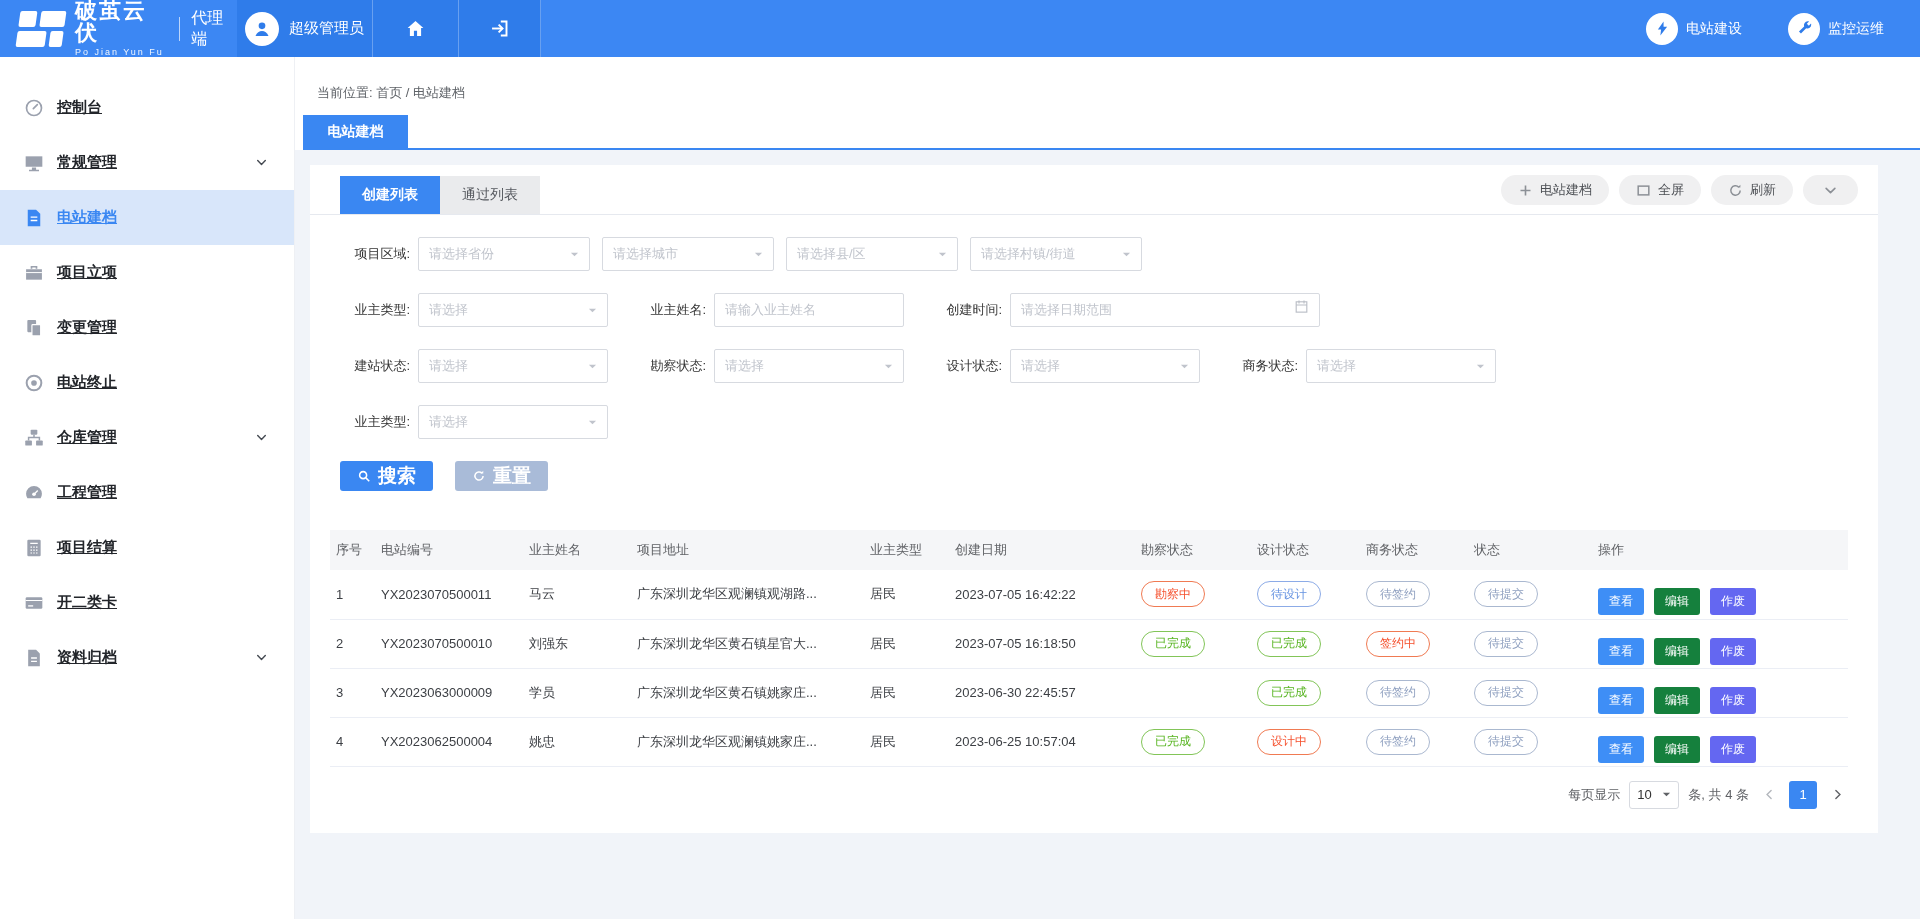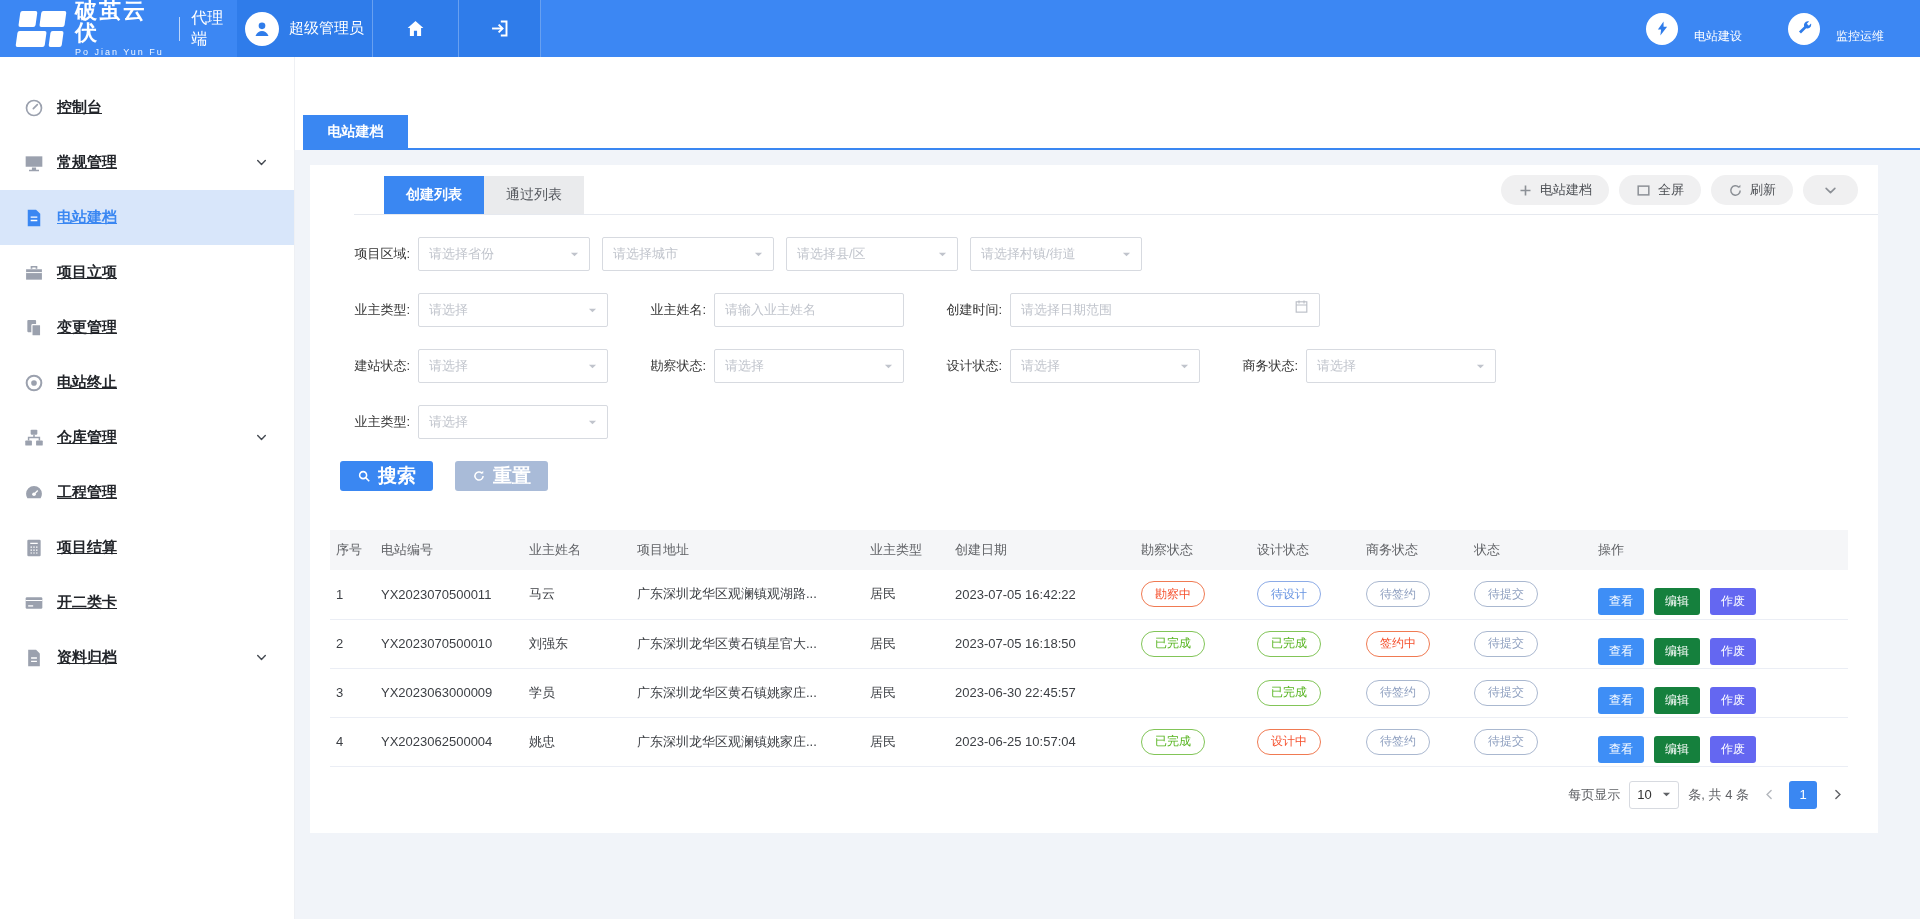"电站建设" .tb-right .tbr-item { align-items: flex-end -> center; font-size: 12px -> 14px; gap: 16px -> 8px }
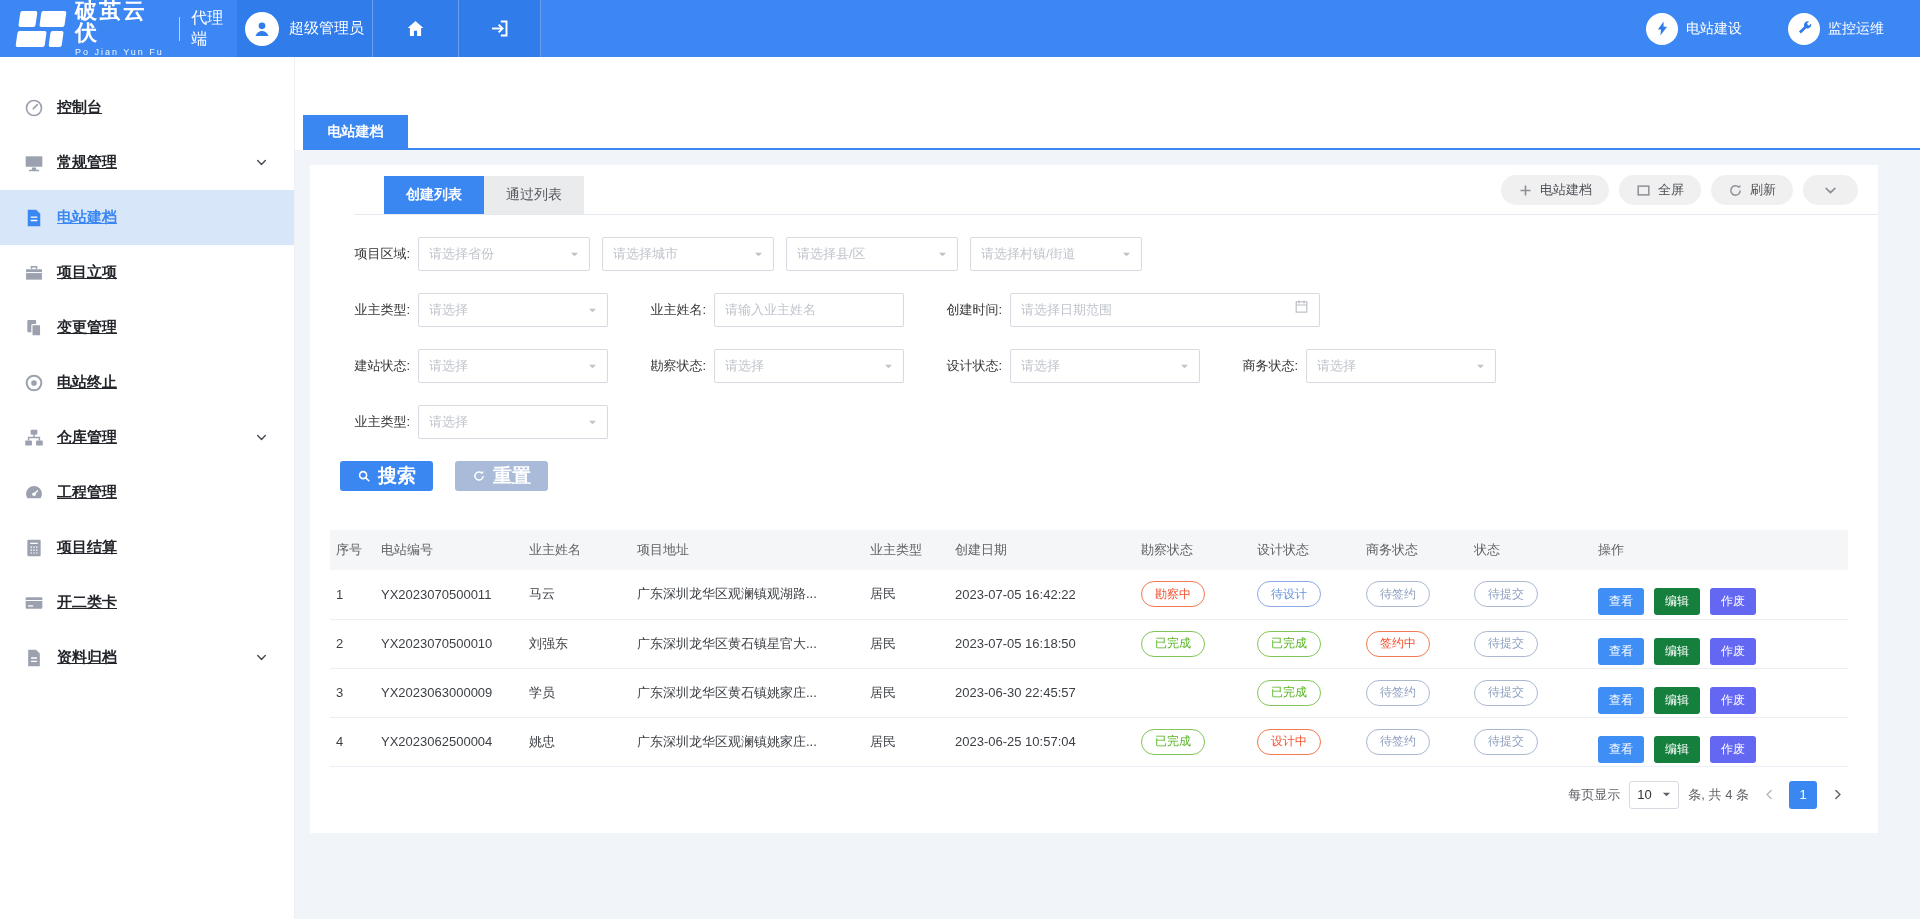"当前位置: 首页 / 电站建档" div.breadcrumb { html: none -> <div>当前位置: 首页 / 电站建档</div> }
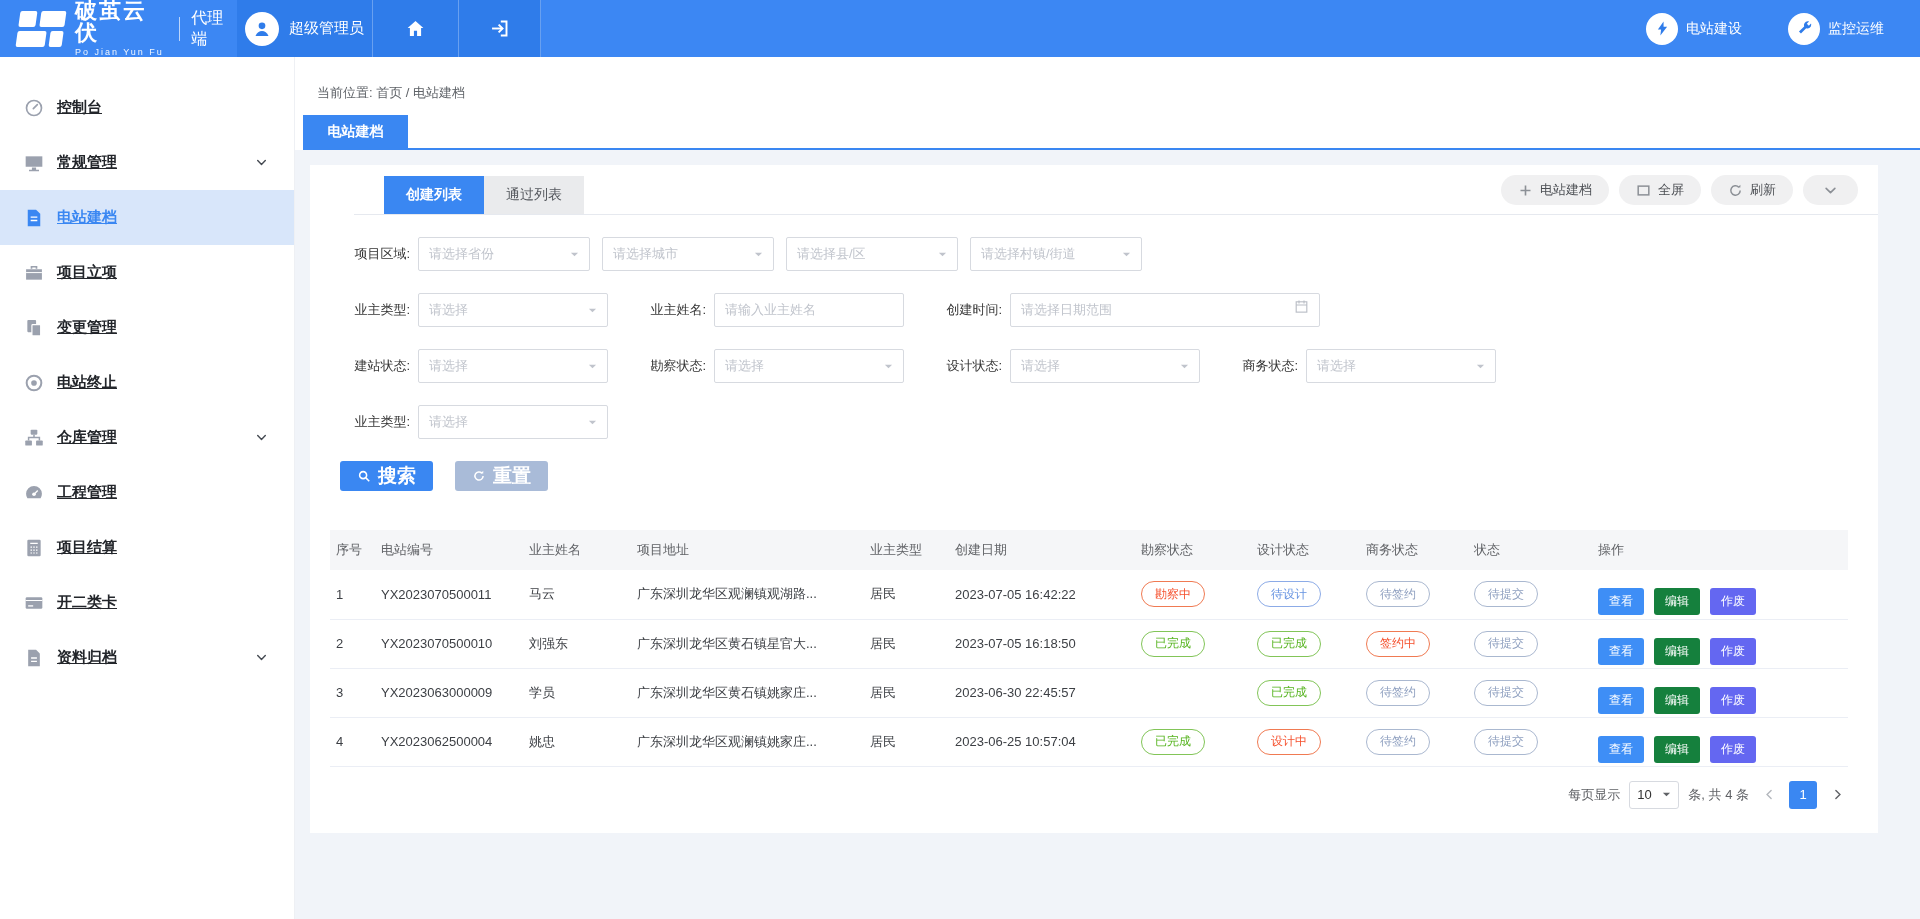"创建列表" .card-head { margin-left: 44px -> none }
